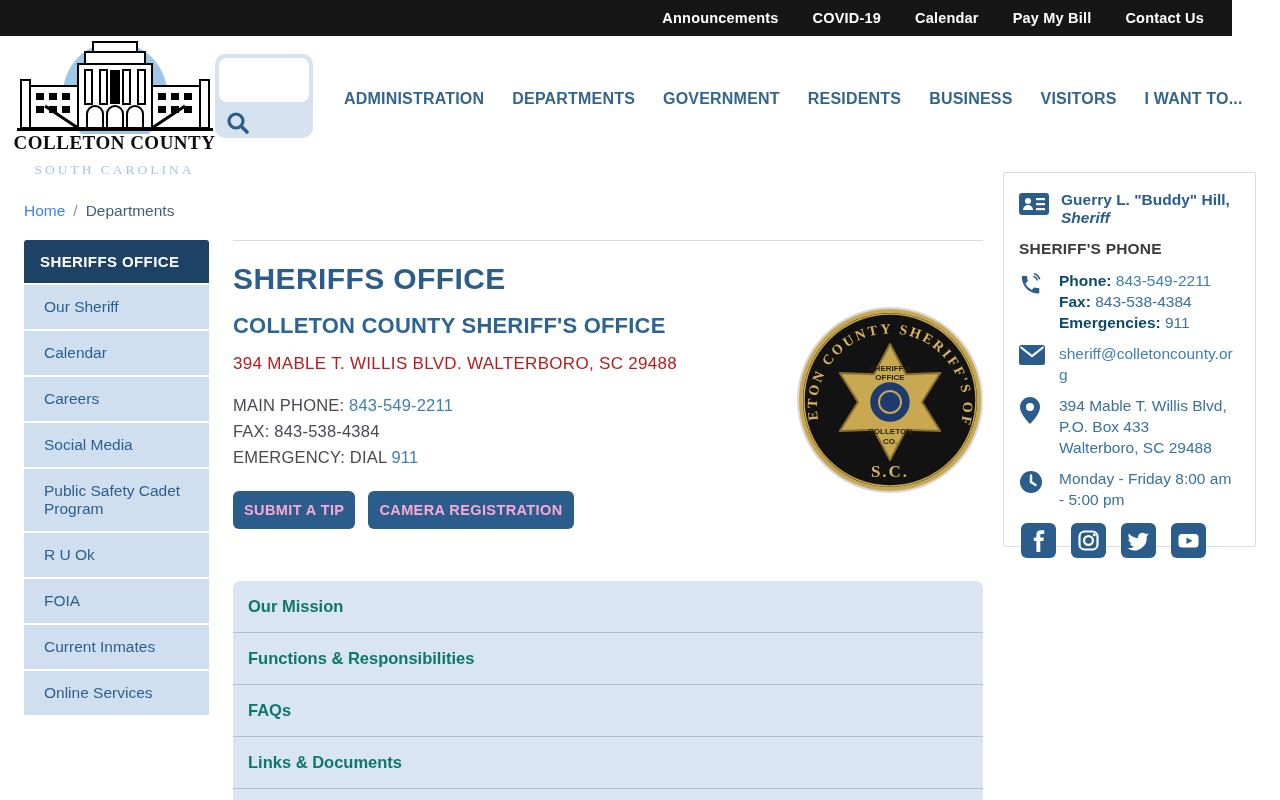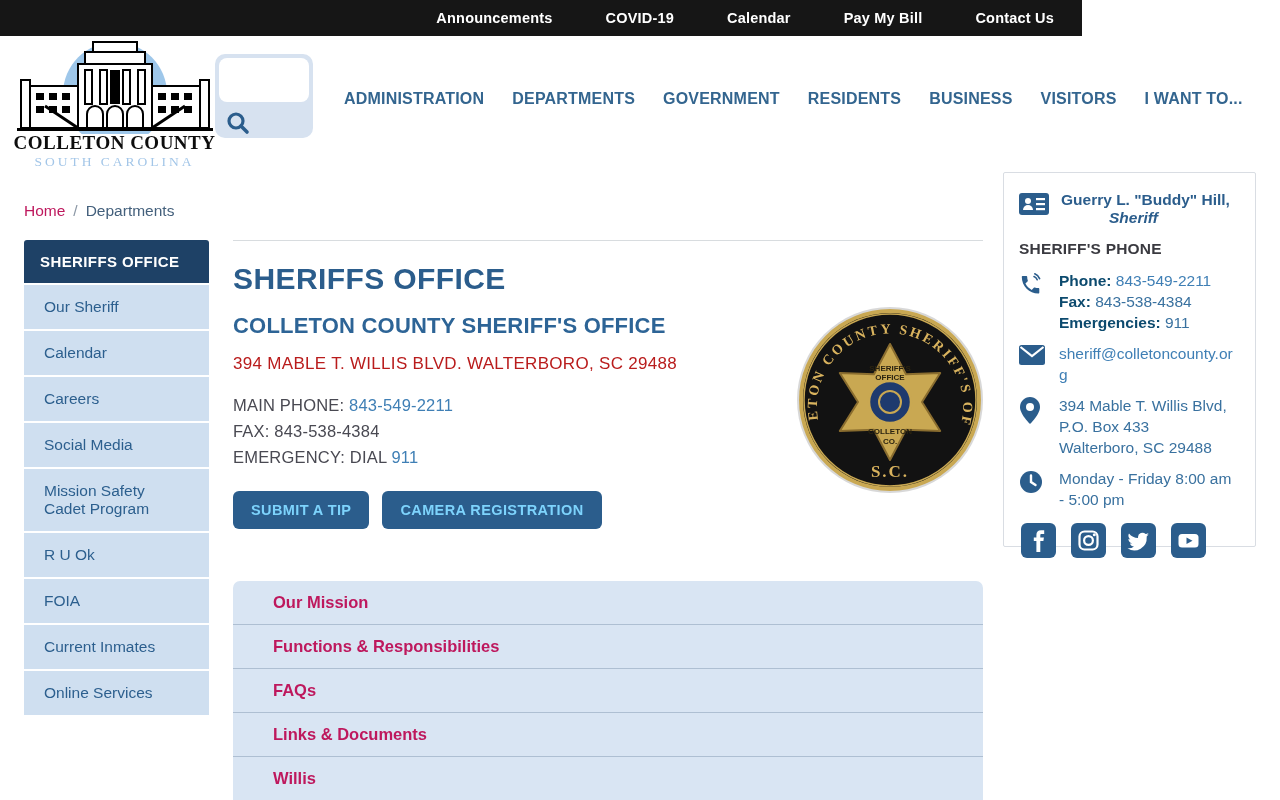"Announcements" .topbar { gap: 53px -> 34px; width: 1082px -> 1232px }
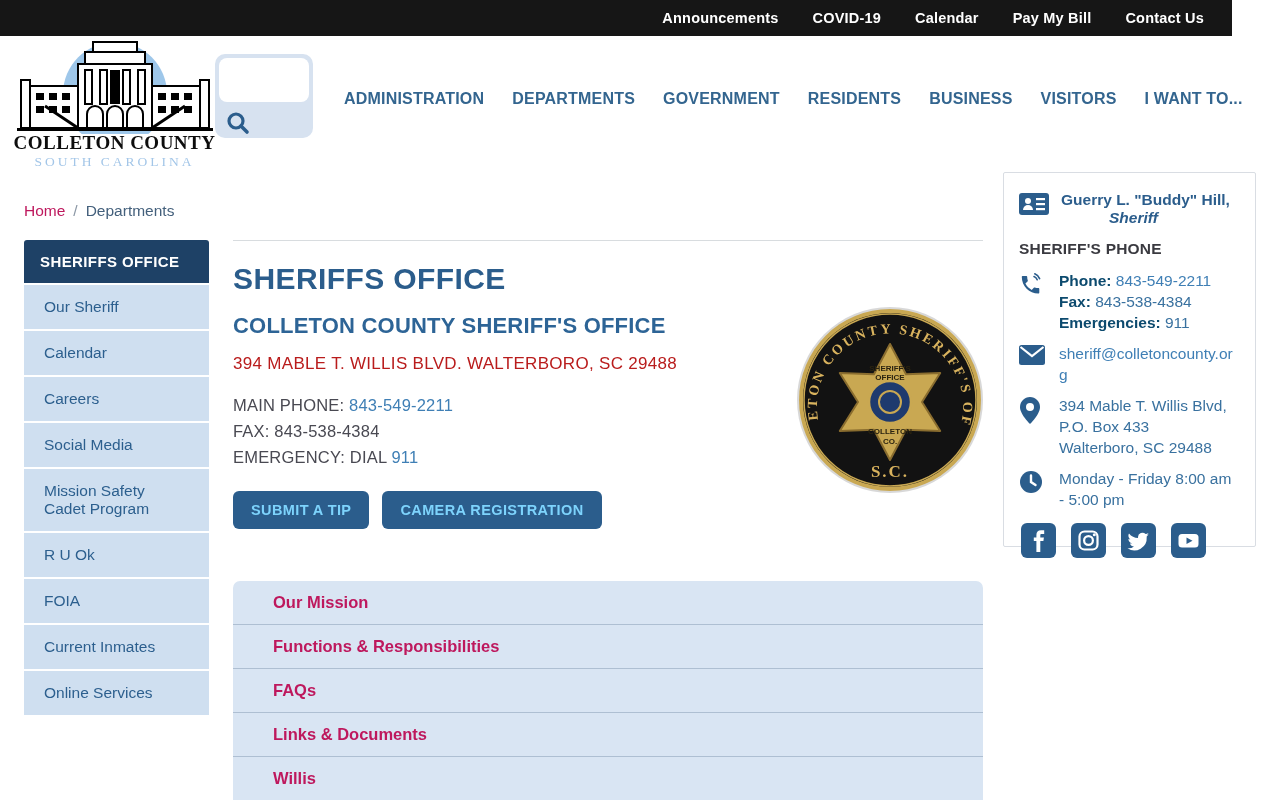"SOUTH CAROLINA" .logo .state { margin-top: 0 -> 8px }
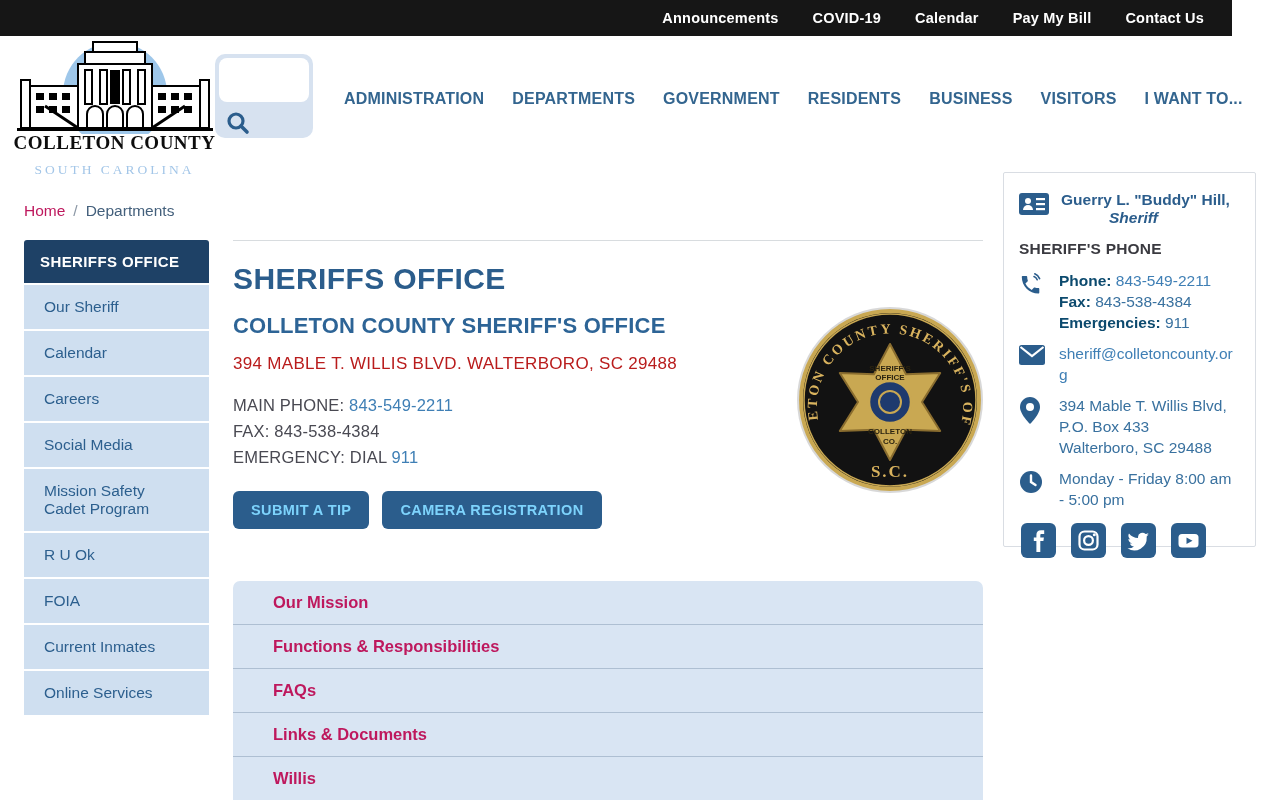"Home" .breadcrumb a { color: #be185d -> #3b82f6 }
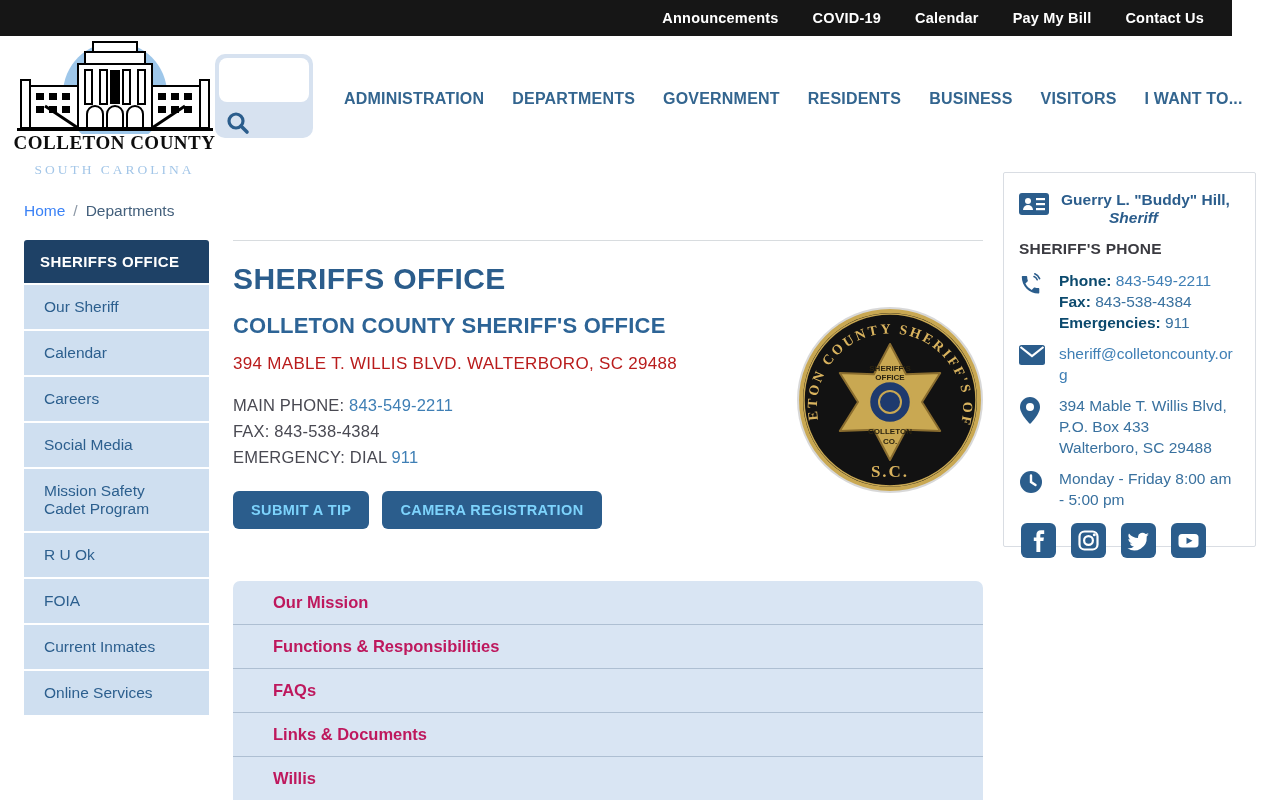"Sheriff" .person-title { margin-left: 48px -> none }
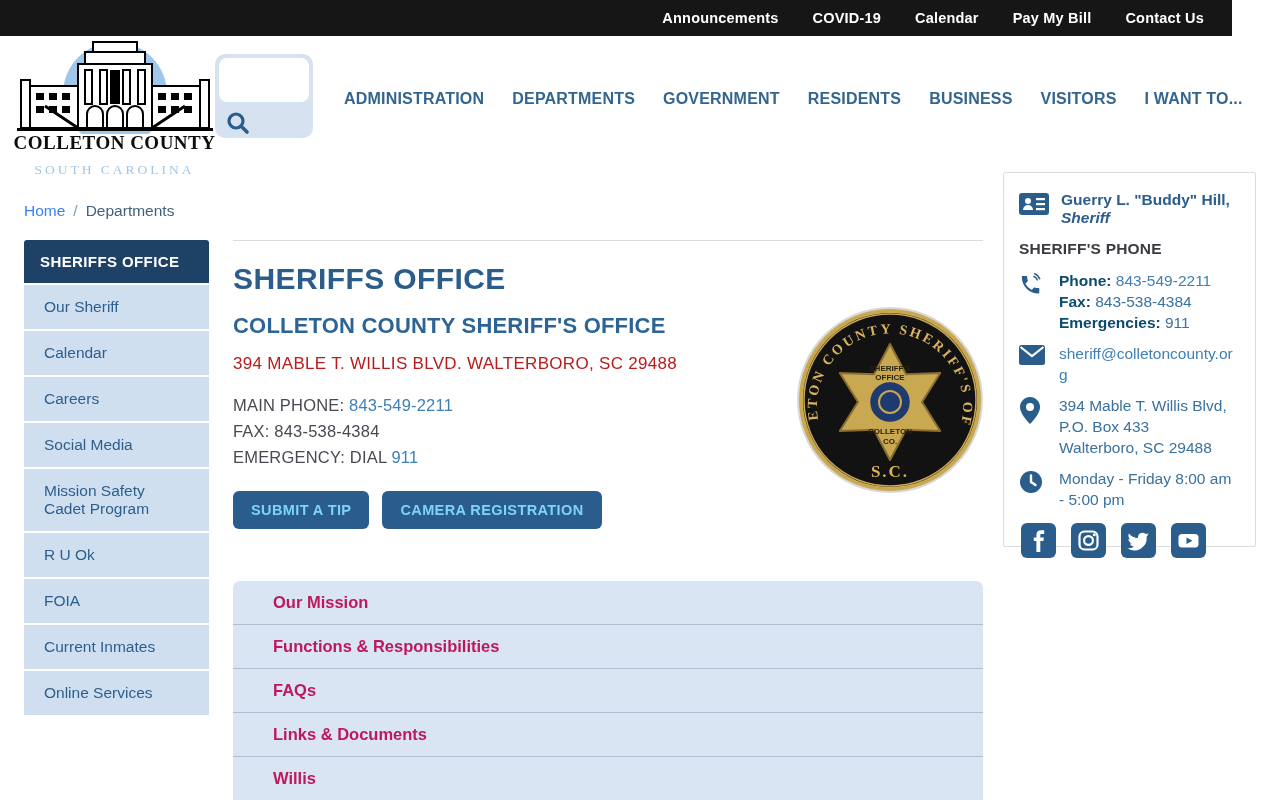"Mission Safety Cadet Program" div.side-item { text: Mission -> Public }
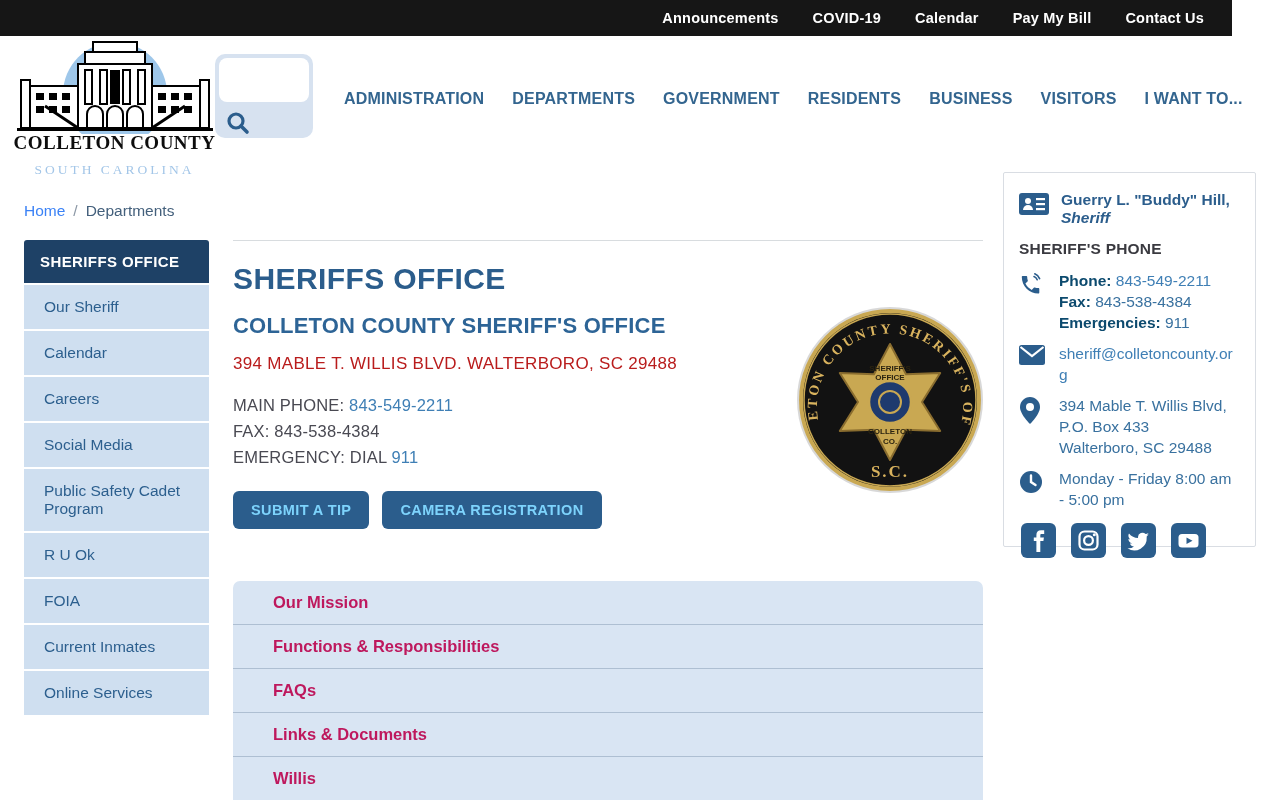"SUBMIT A TIP" .btn { color: #7dd3fc -> #f9a8d4; padding: 11px 18px -> 11px 11px }
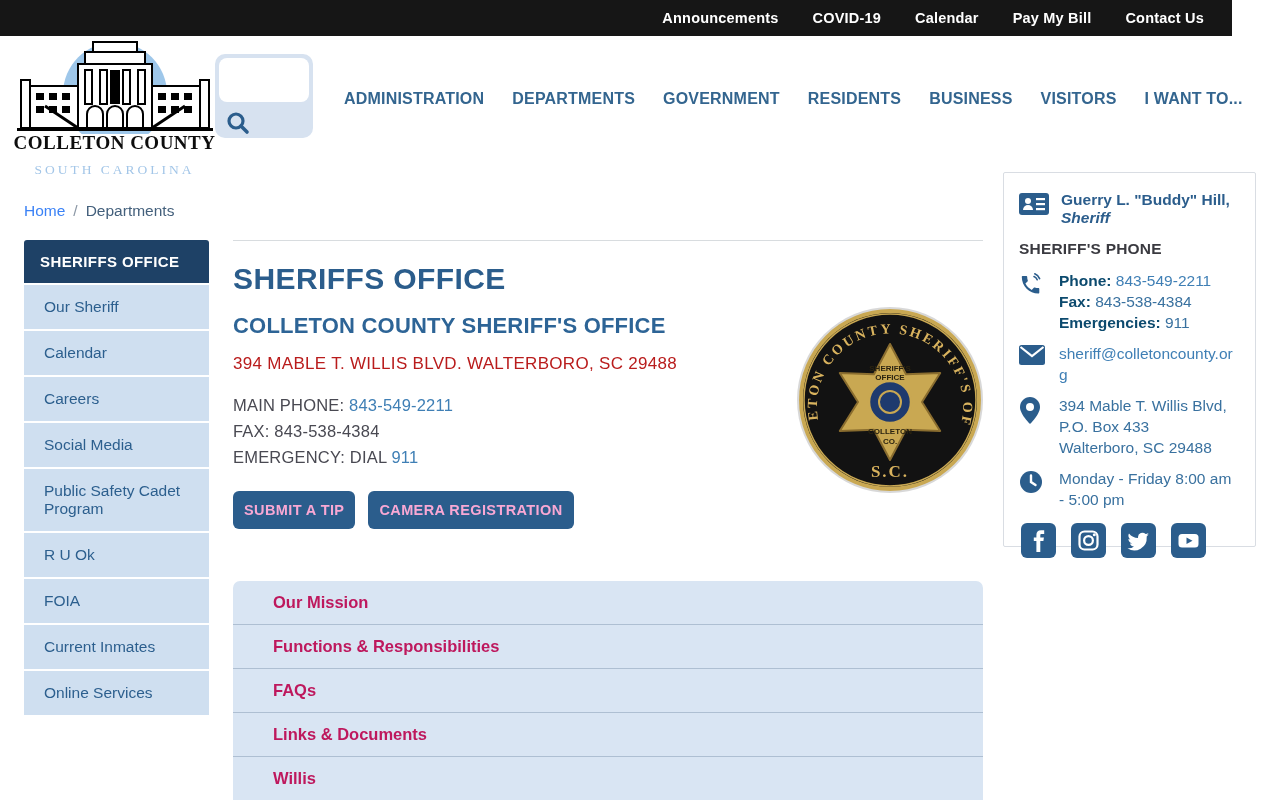"Our Mission" .acc-row { color: #be185d -> #0f766e; height: 44px -> 52px; padding: 12px 40px -> 12px 15px }
